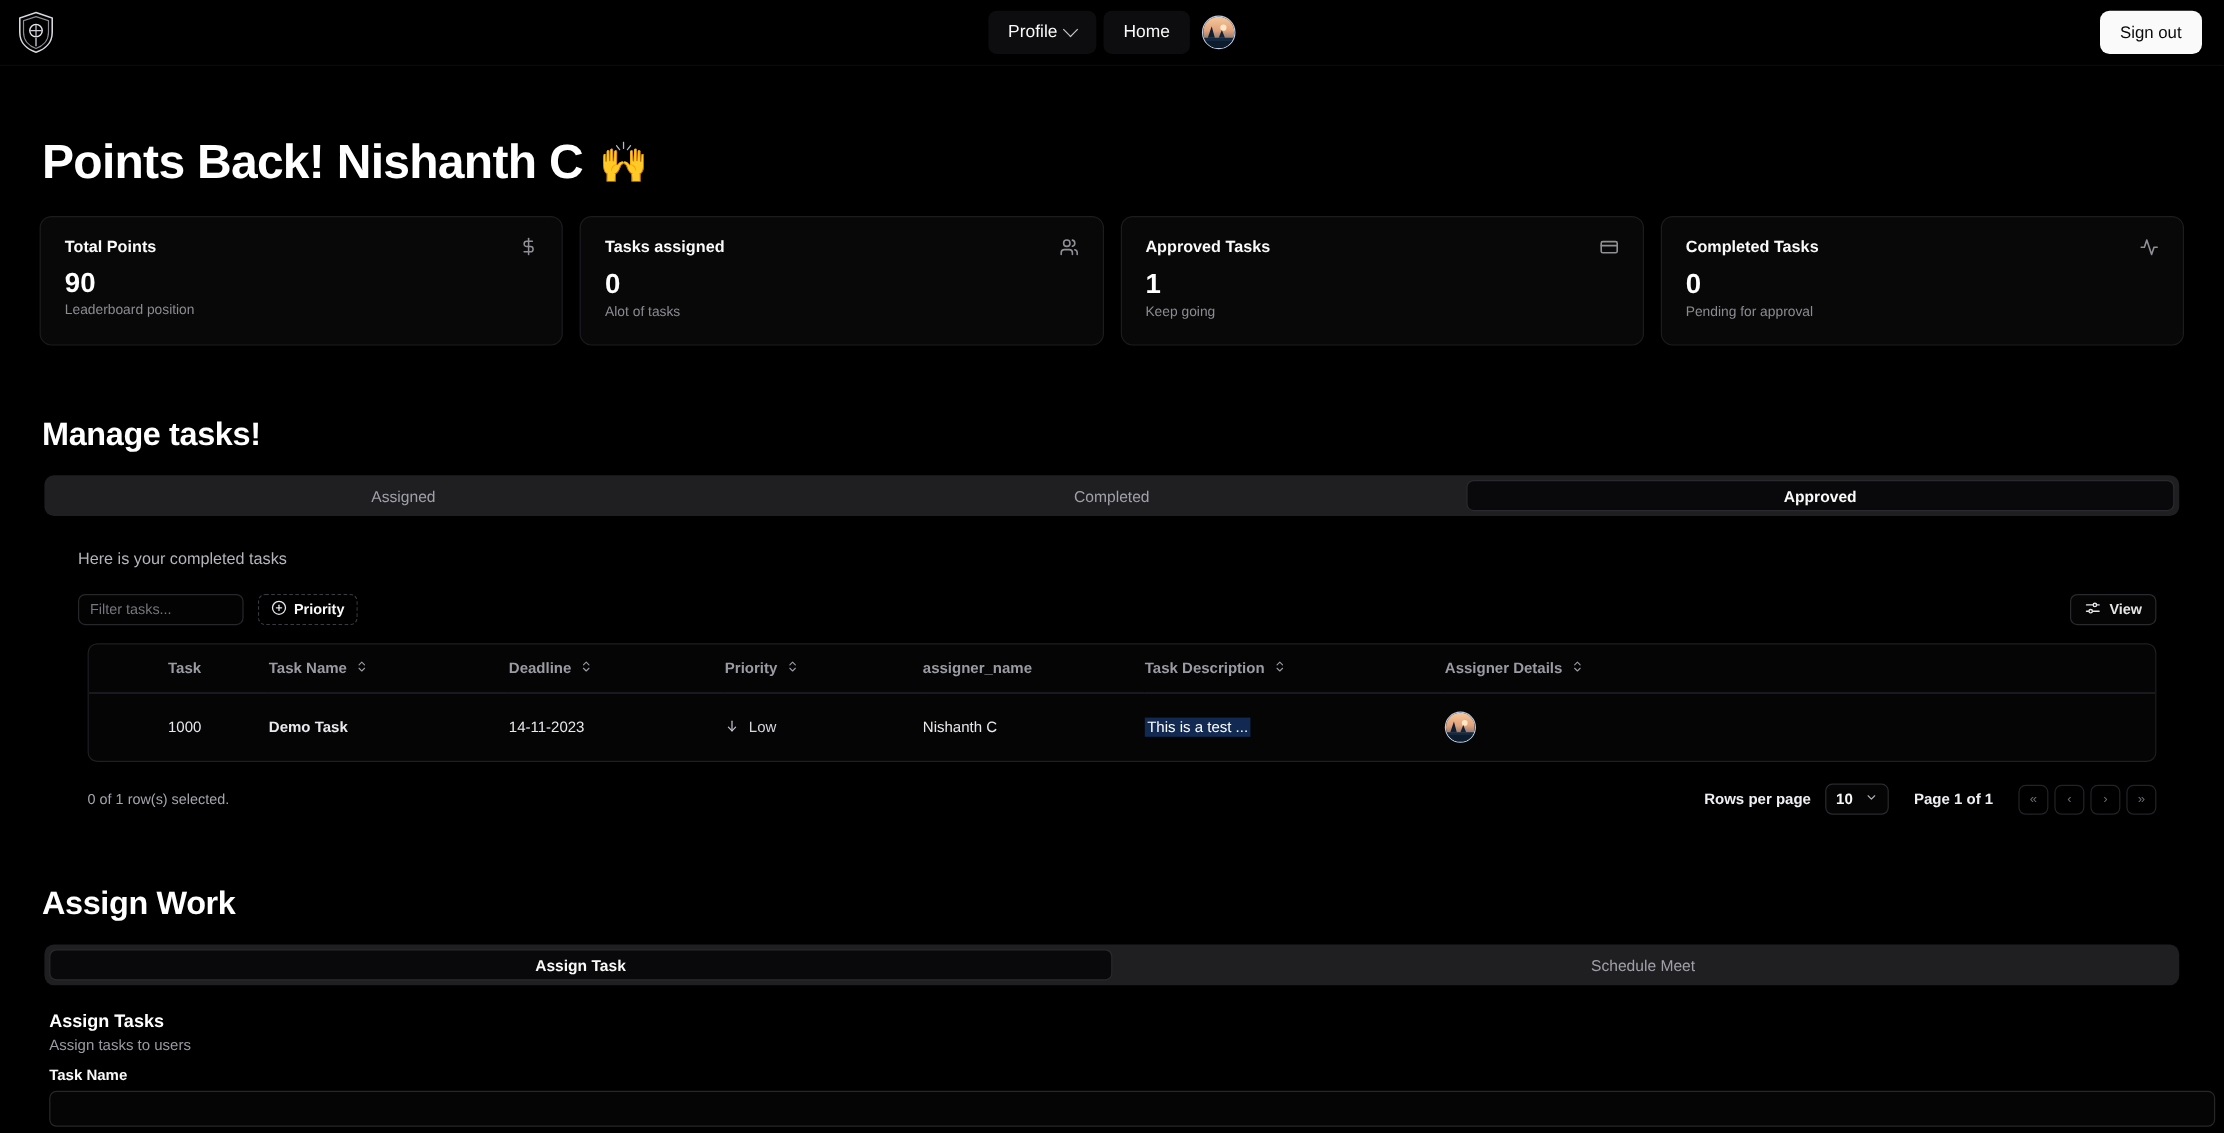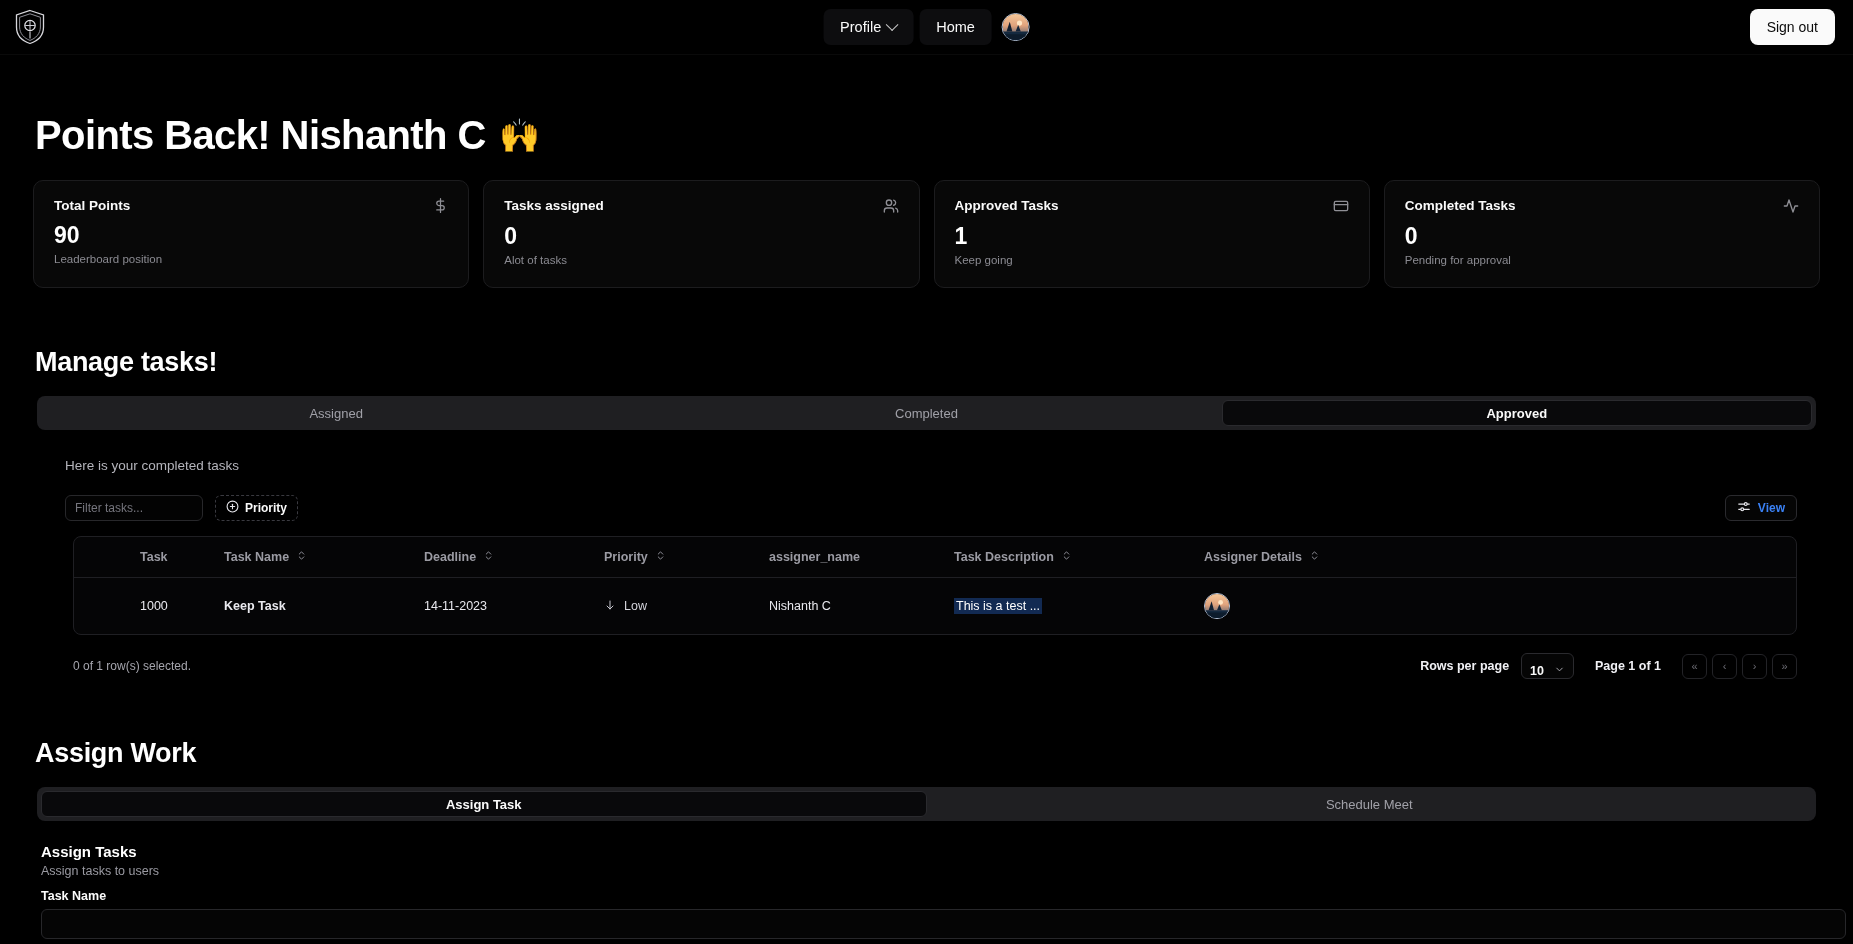"View" .view-btn { color: #3b82f6 -> #e5e5e5 }
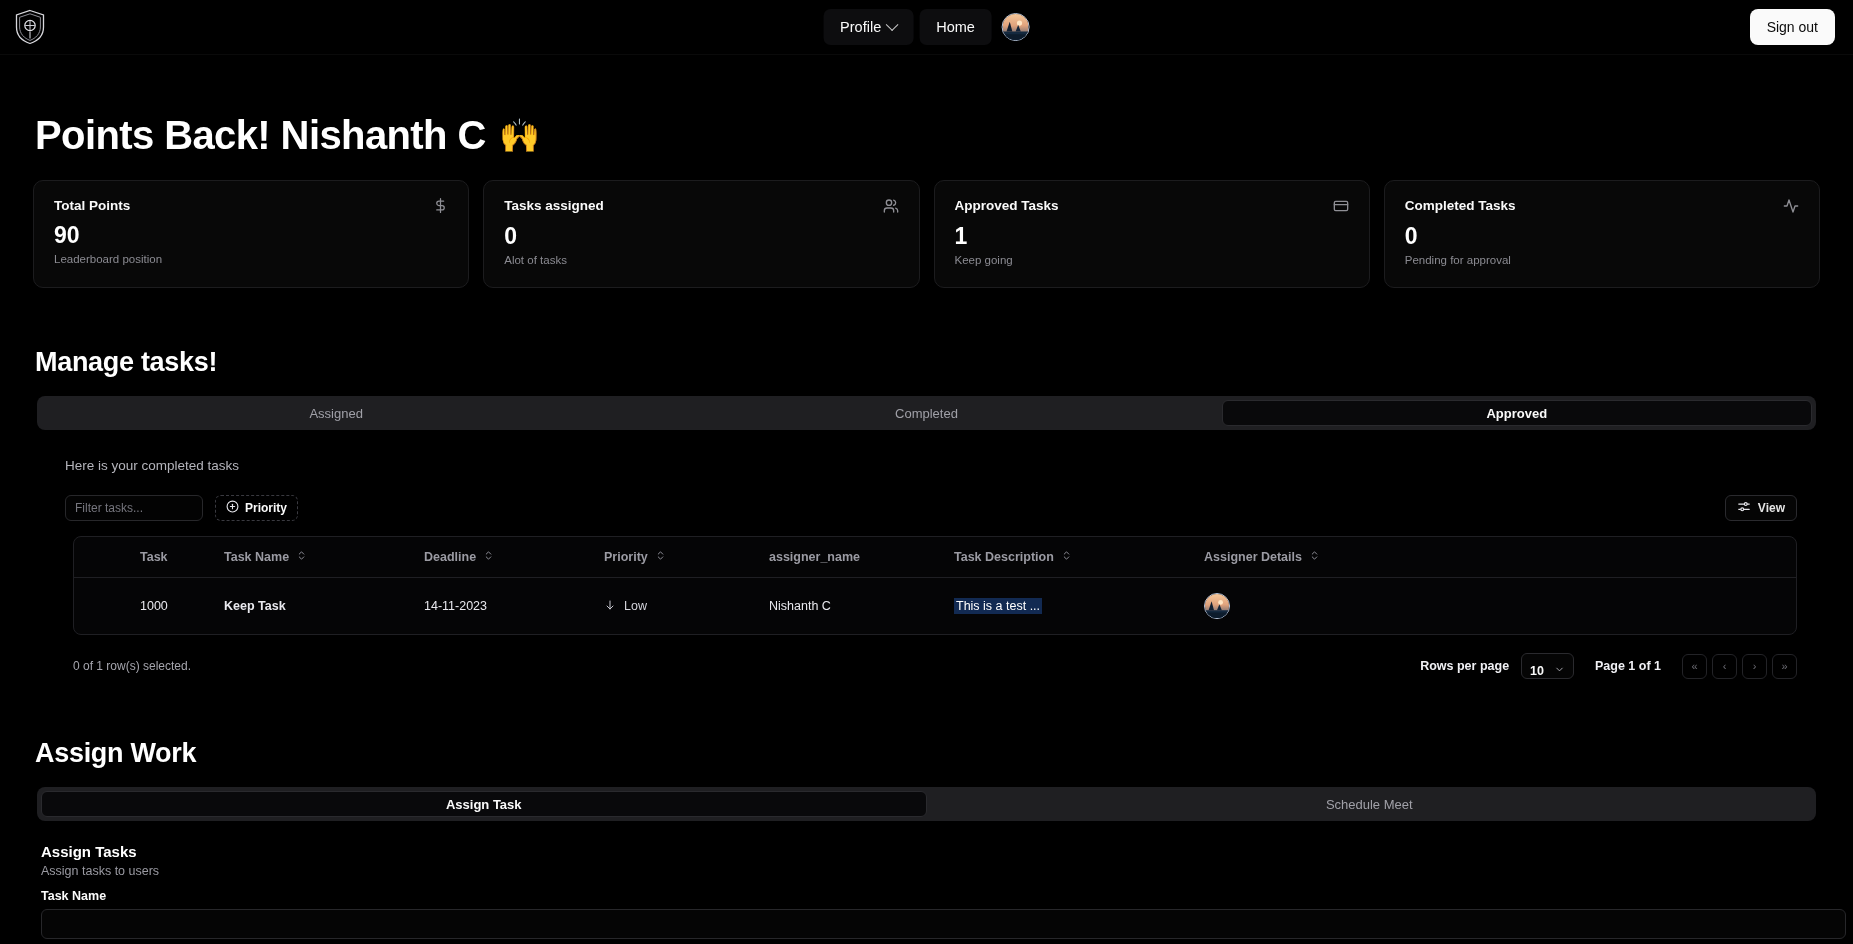"Keep Task" td.col-2 { text: Keep -> Demo }
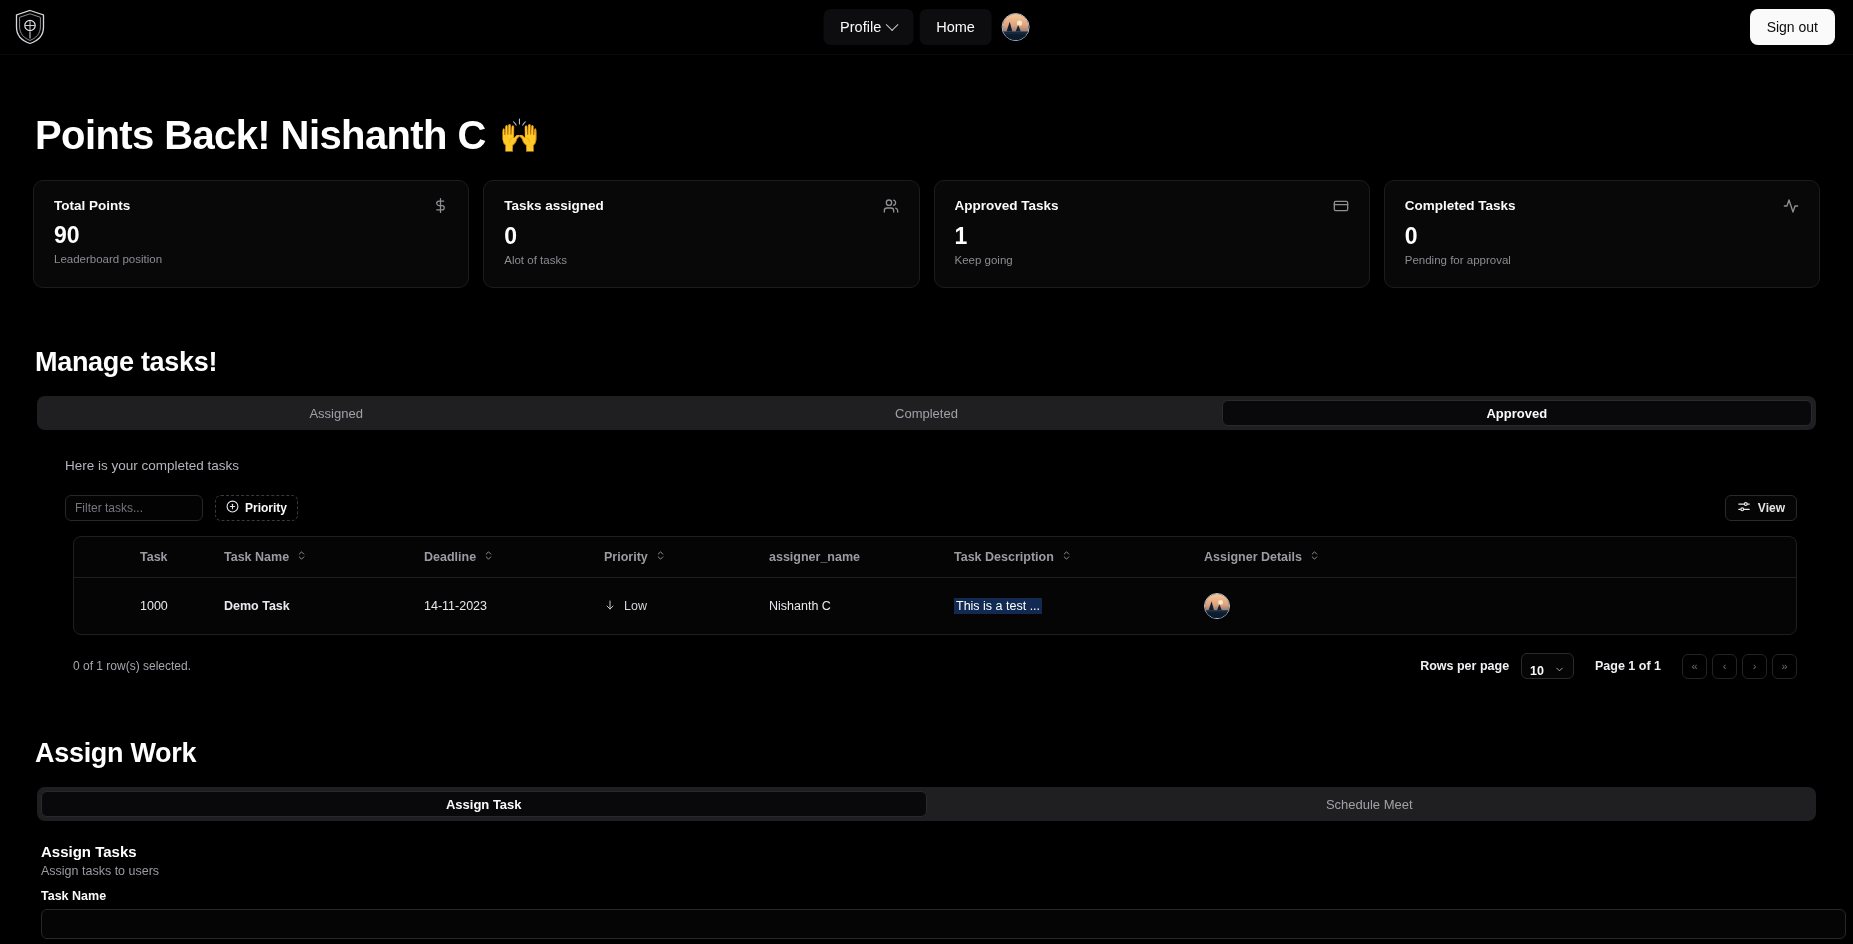"10" .select-box { align-items: flex-end -> center }
